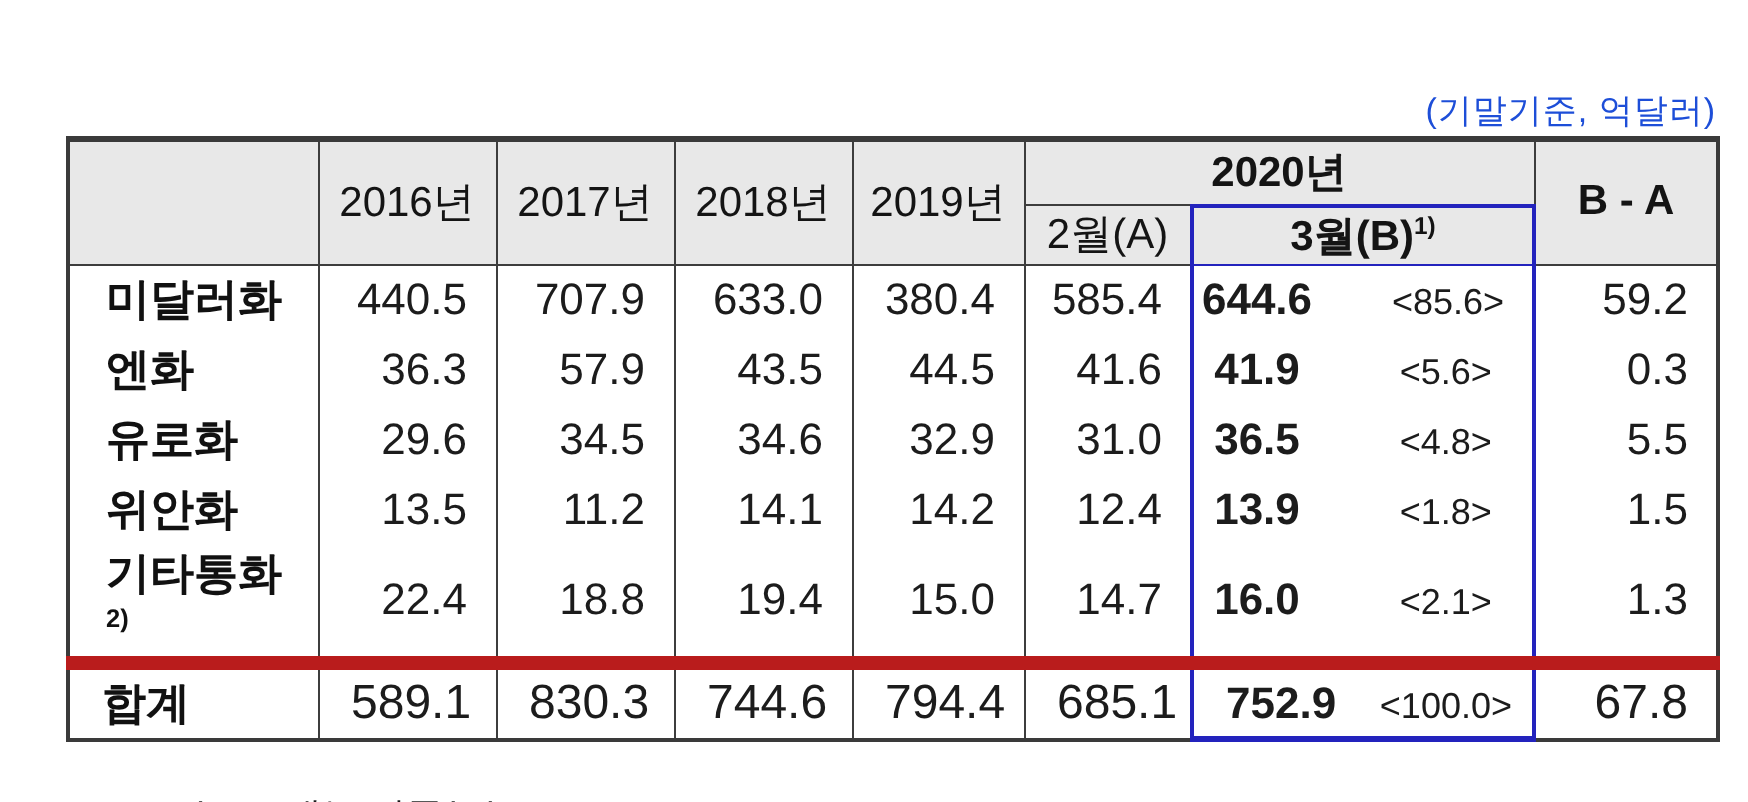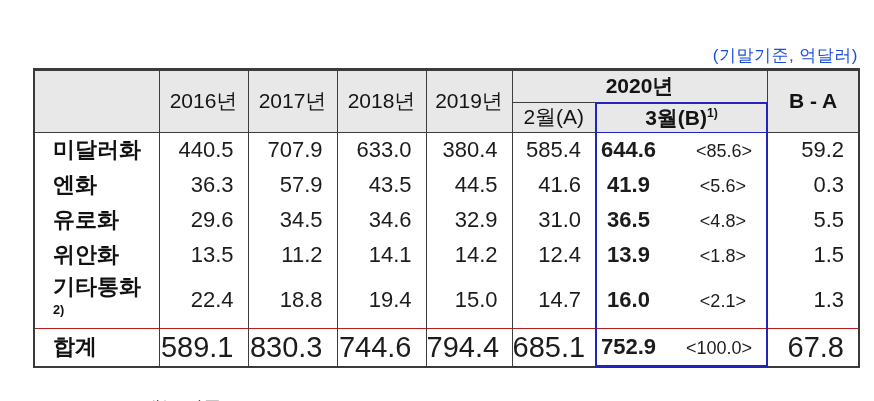"합계" tbody tr.total td { border-top: 1px solid #b91c1c -> 7px solid #b91c1c; padding-left: none -> 16px }
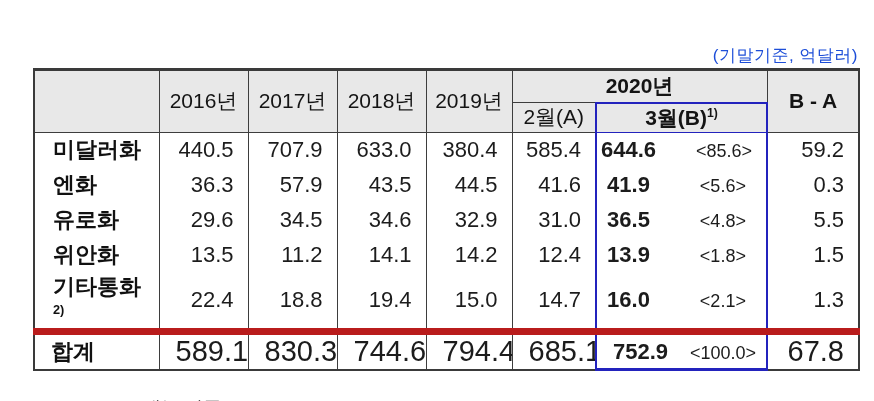"589.1" tr.total td.num { font-size: 29px -> 24px }
